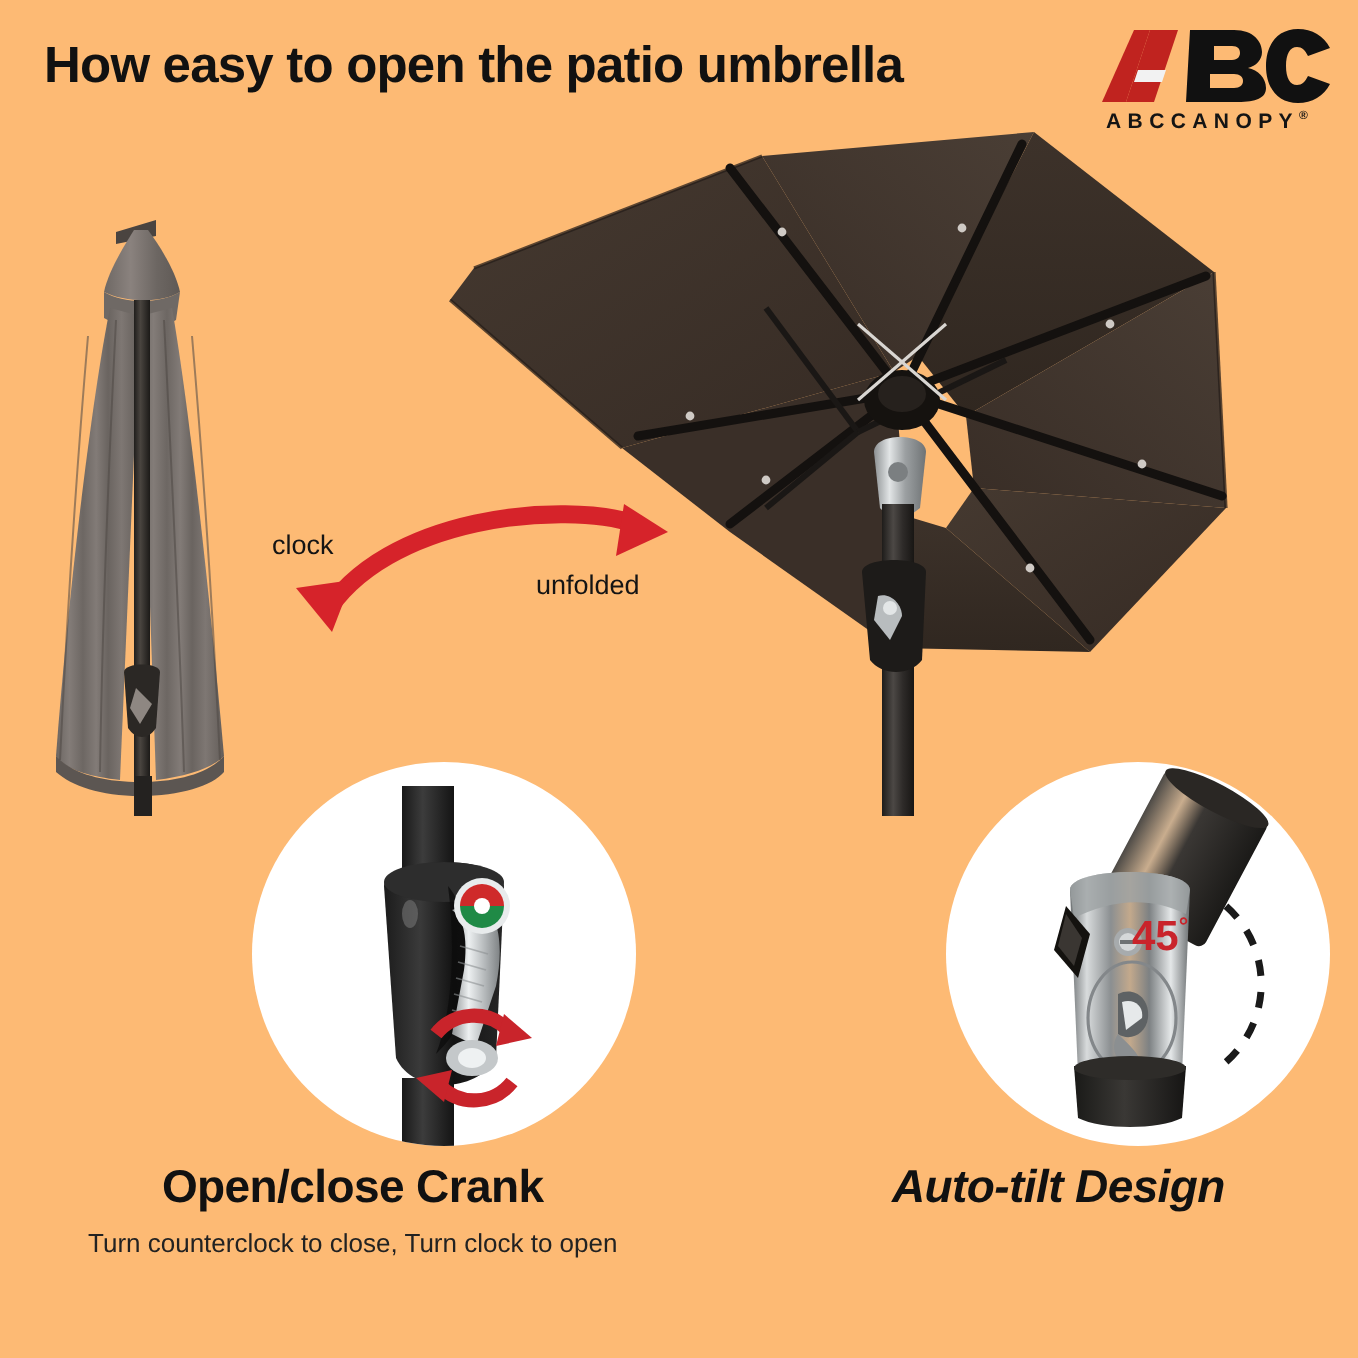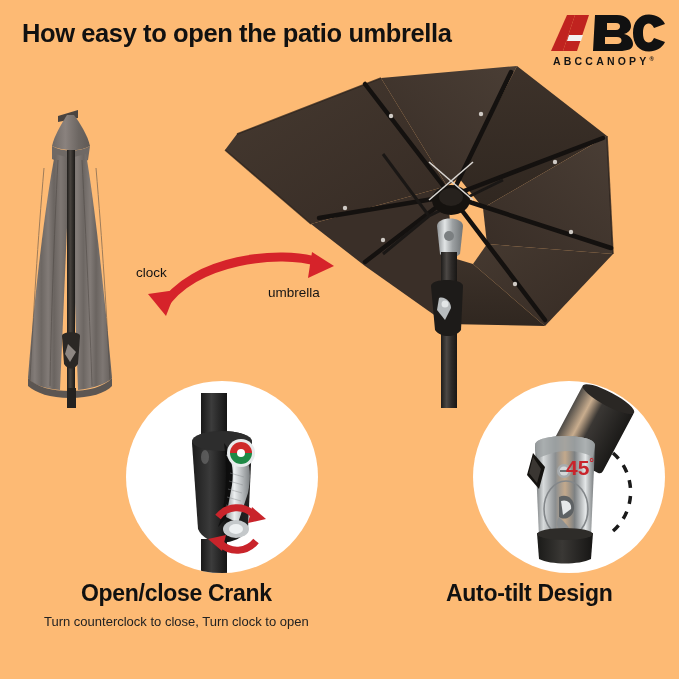"umbrella" div.arrow-label { text: umbrella -> unfolded }
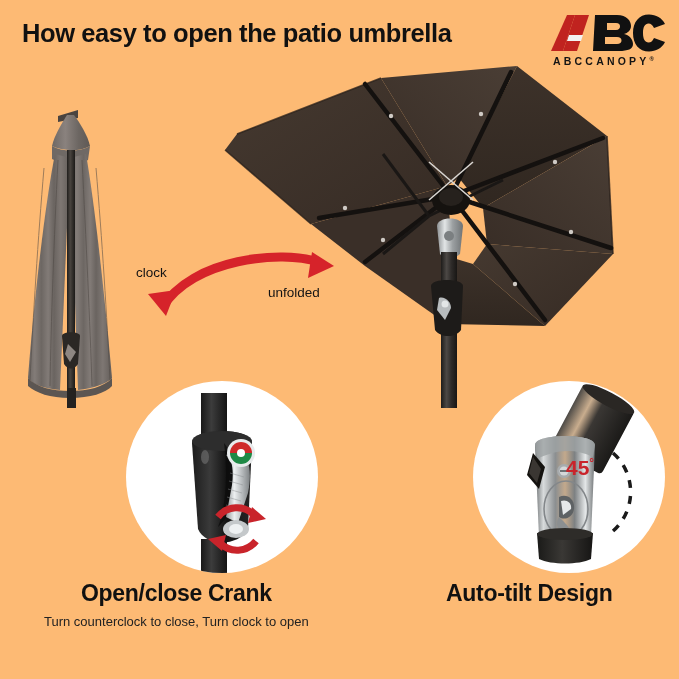"Auto-tilt Design" #caption-right { font-style: none -> italic }
